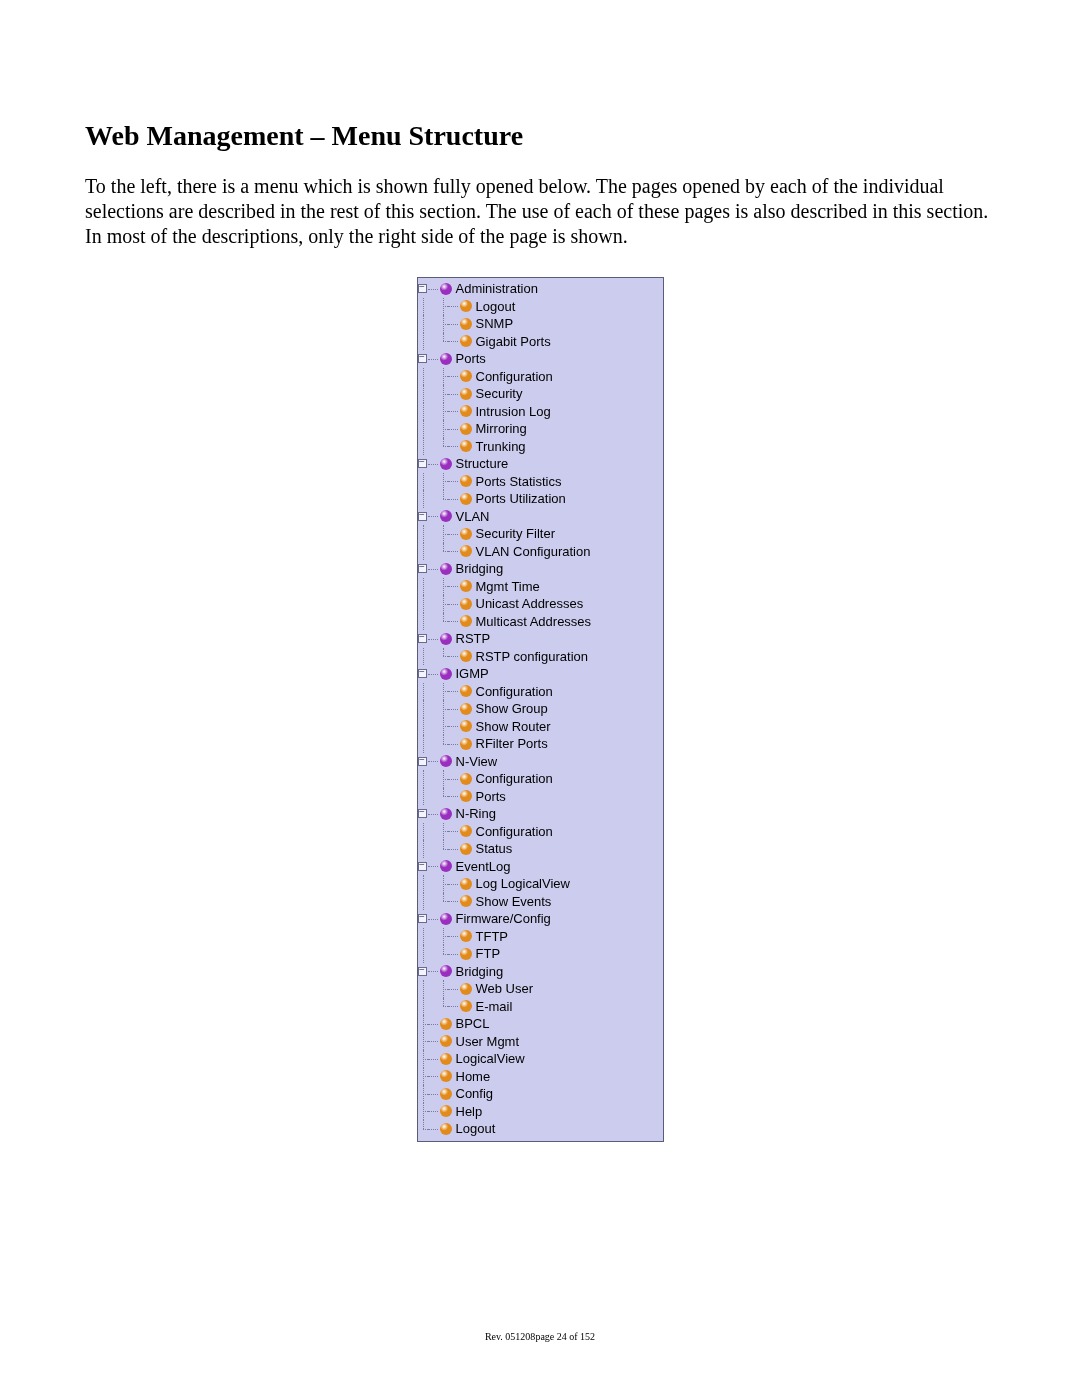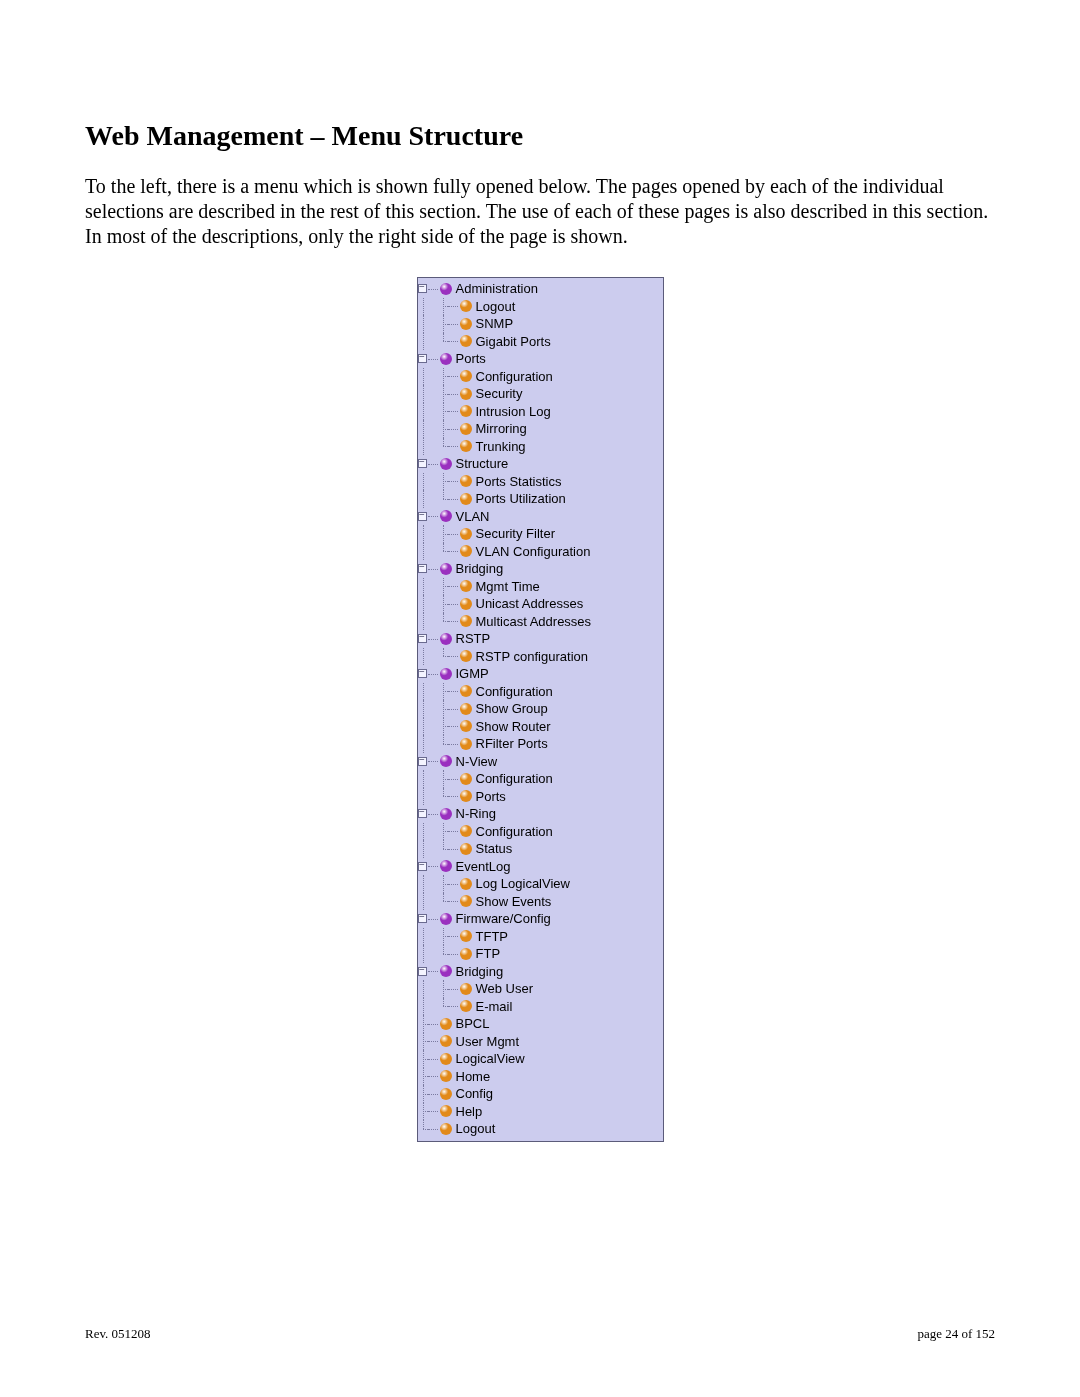"Rev. 051208" .footer { font-size: 13px -> 10px; justify-content: space-between -> center }
